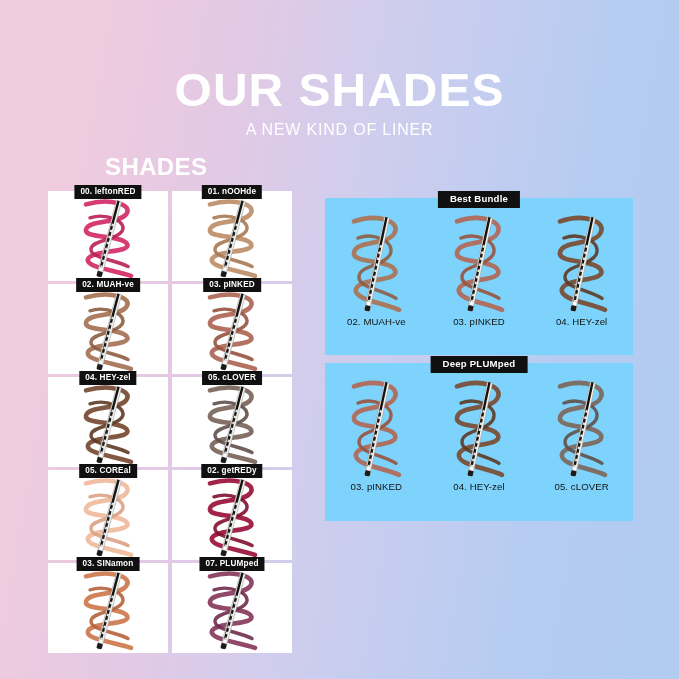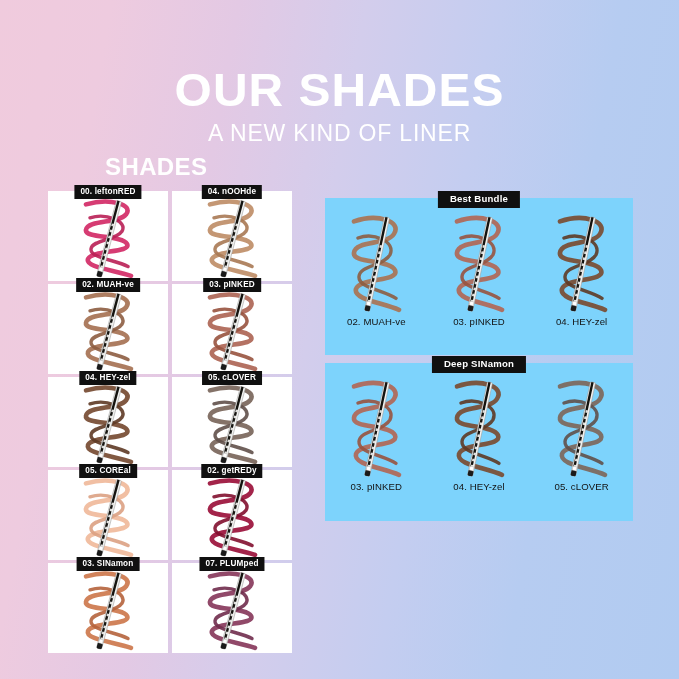"A NEW KIND OF LINER" .sub-title { font-size: 23px -> 16px }
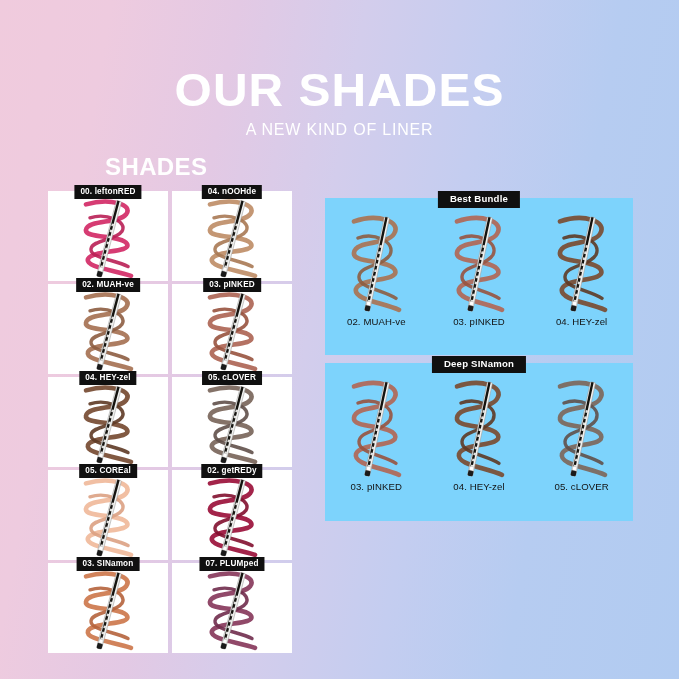"04. nOOHde" div.shade-tag { text: 04 -> 01 }
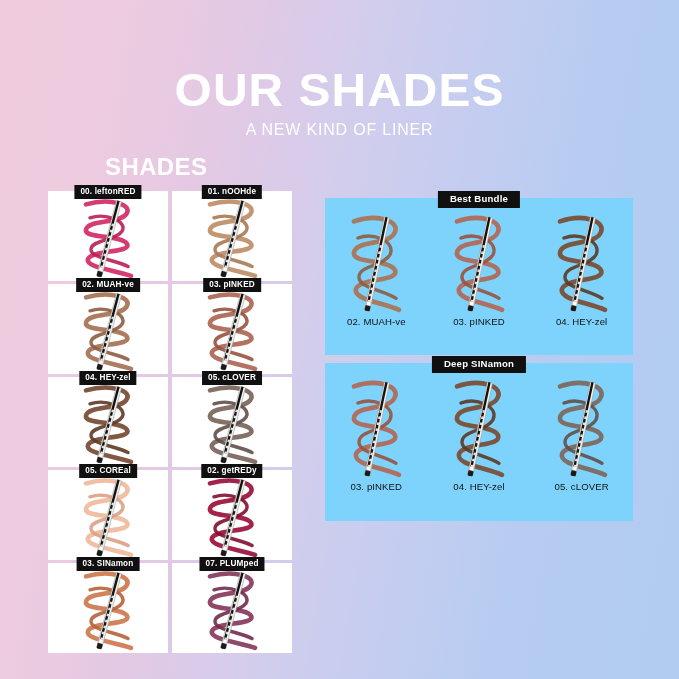"Deep SINamon" div.bundle-tag { text: SINamon -> PLUMped }
